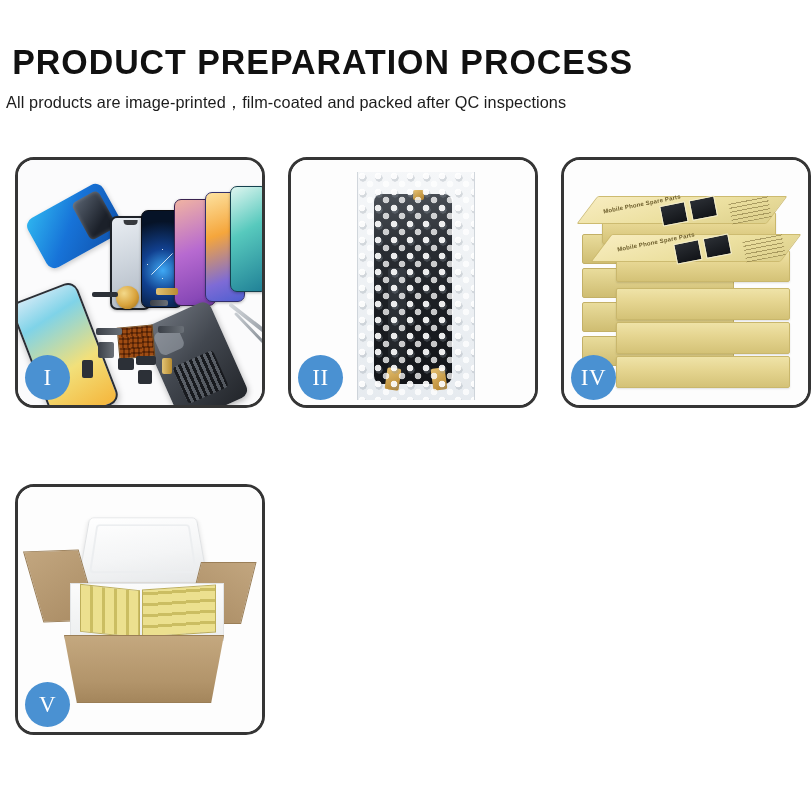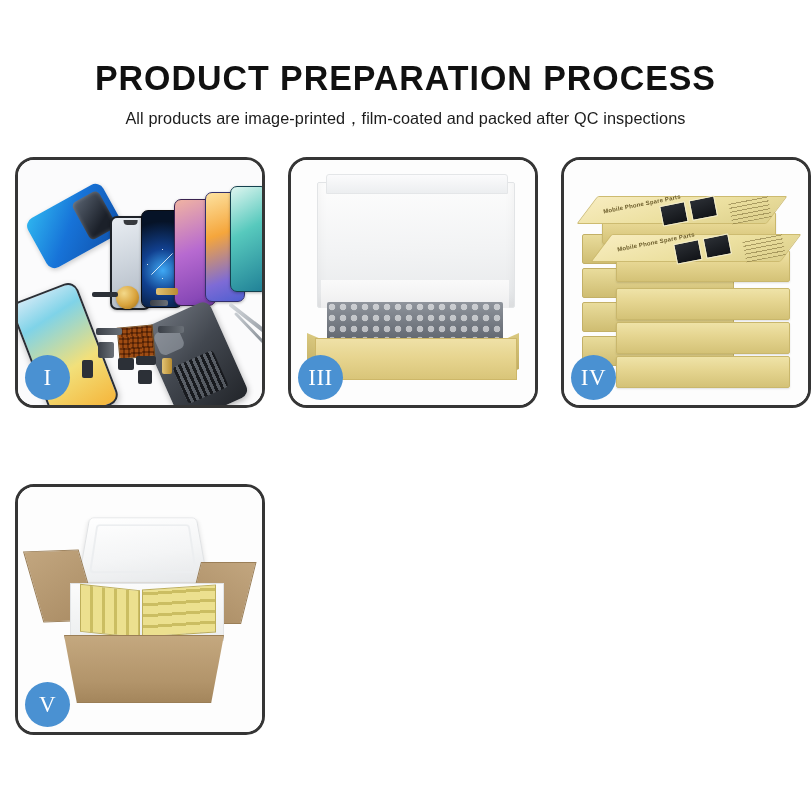"PRODUCT PREPARATION PROCESS" .header { padding-top: 60px -> 44px; text-align: center -> left }
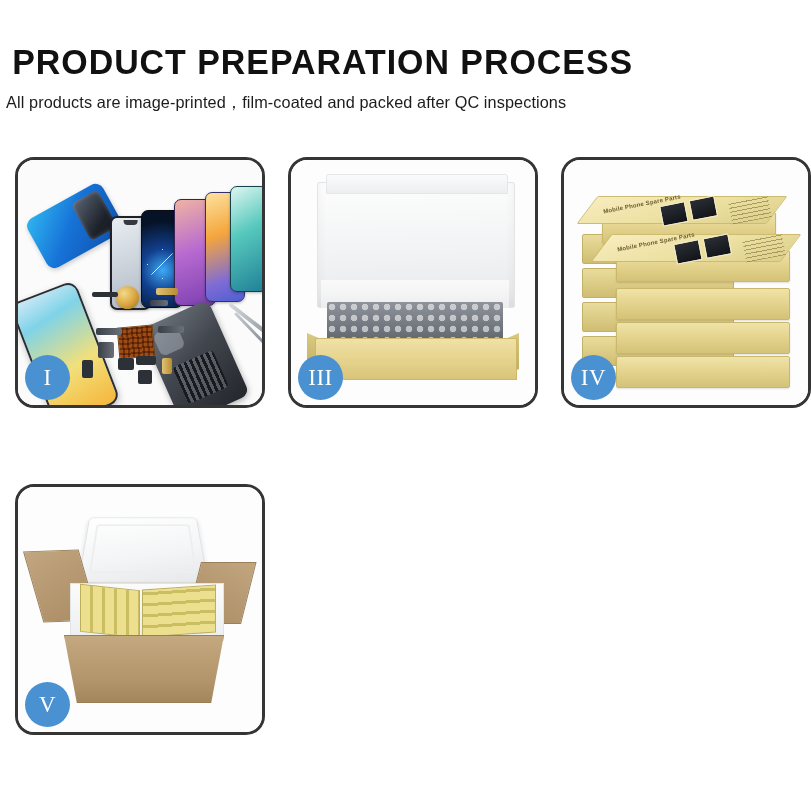"II" div.panel { html: none -> <div> <div> <div> <div></div> <div></div> <div></div> <div></div> <div></div> <div></div> <div></div> </div> </div> <div>II</div> </div> }
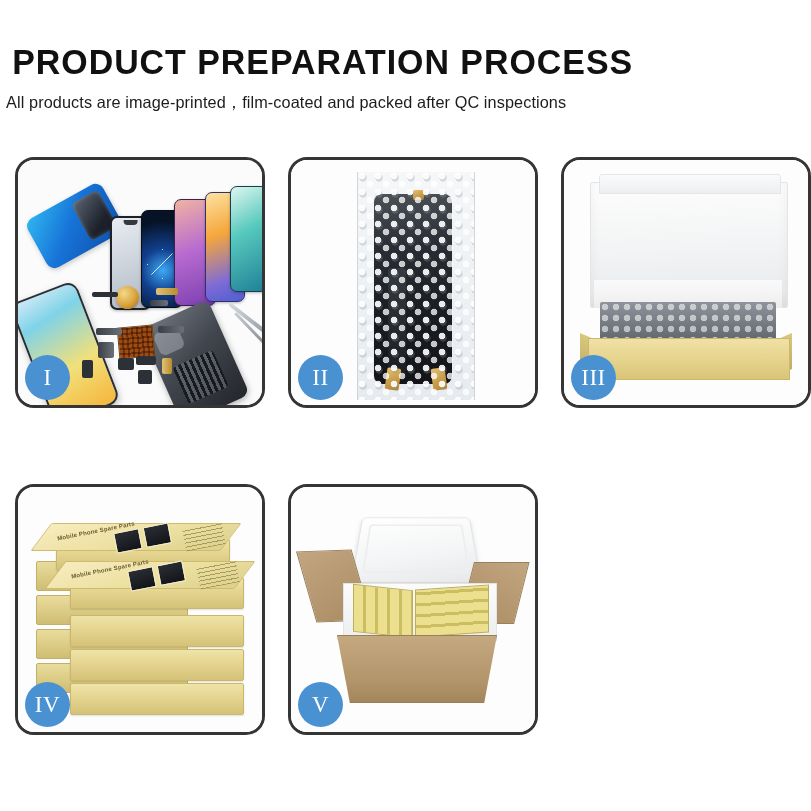"III" div.panel { html: <div> <div> <div> <div></div> </div> <div></div> <div></div> <div></div> <div></div> <div></div> </div> <div>III</div> </div> -> none }
